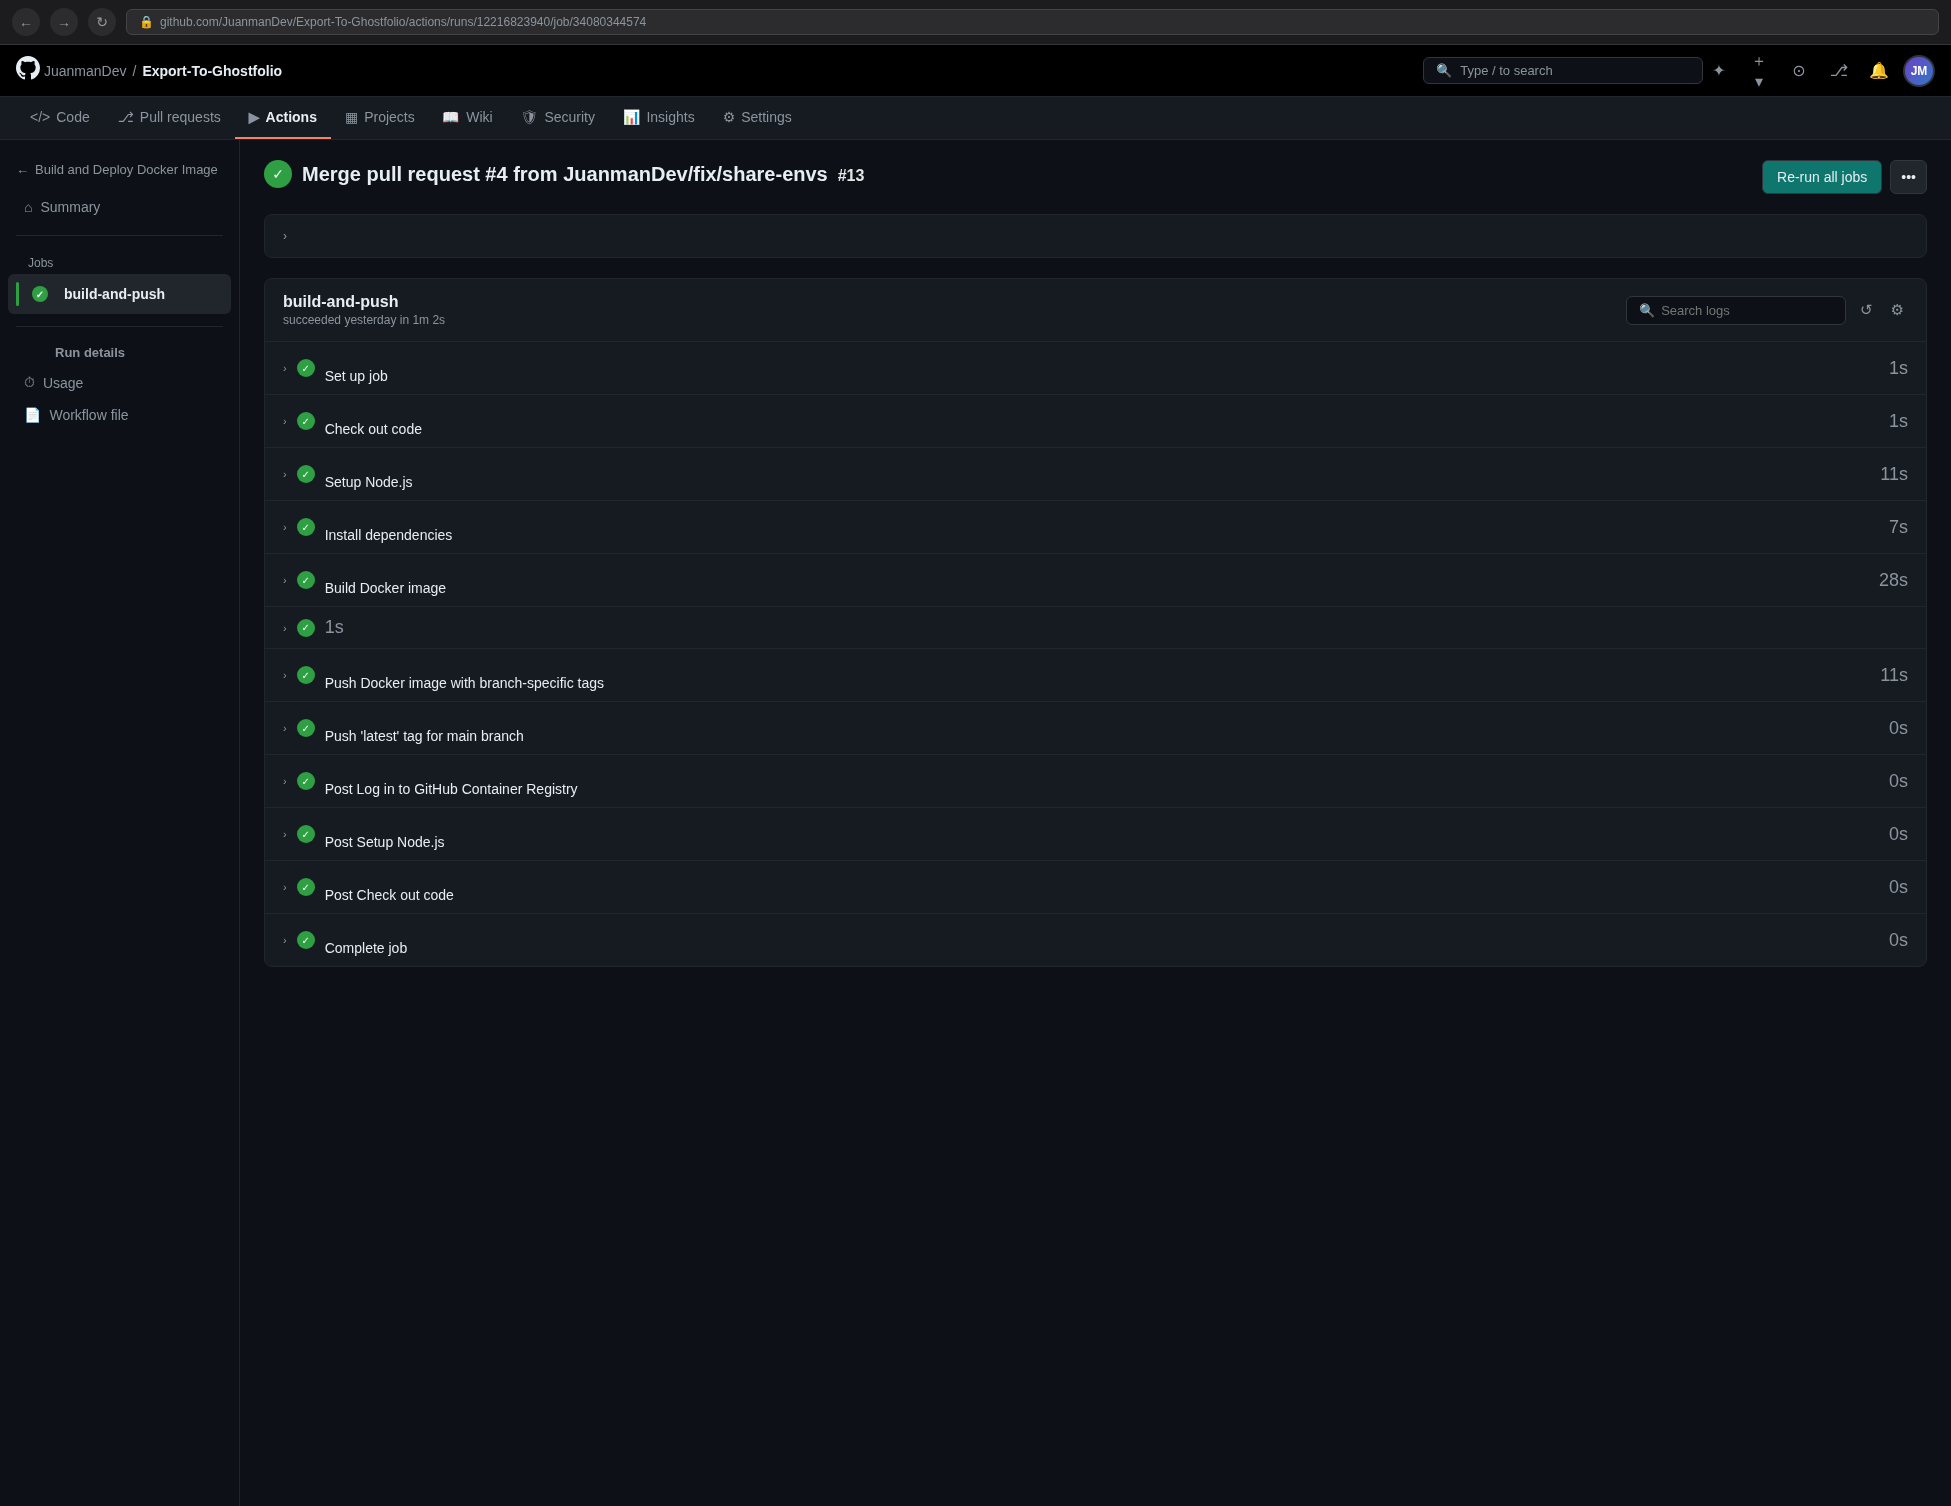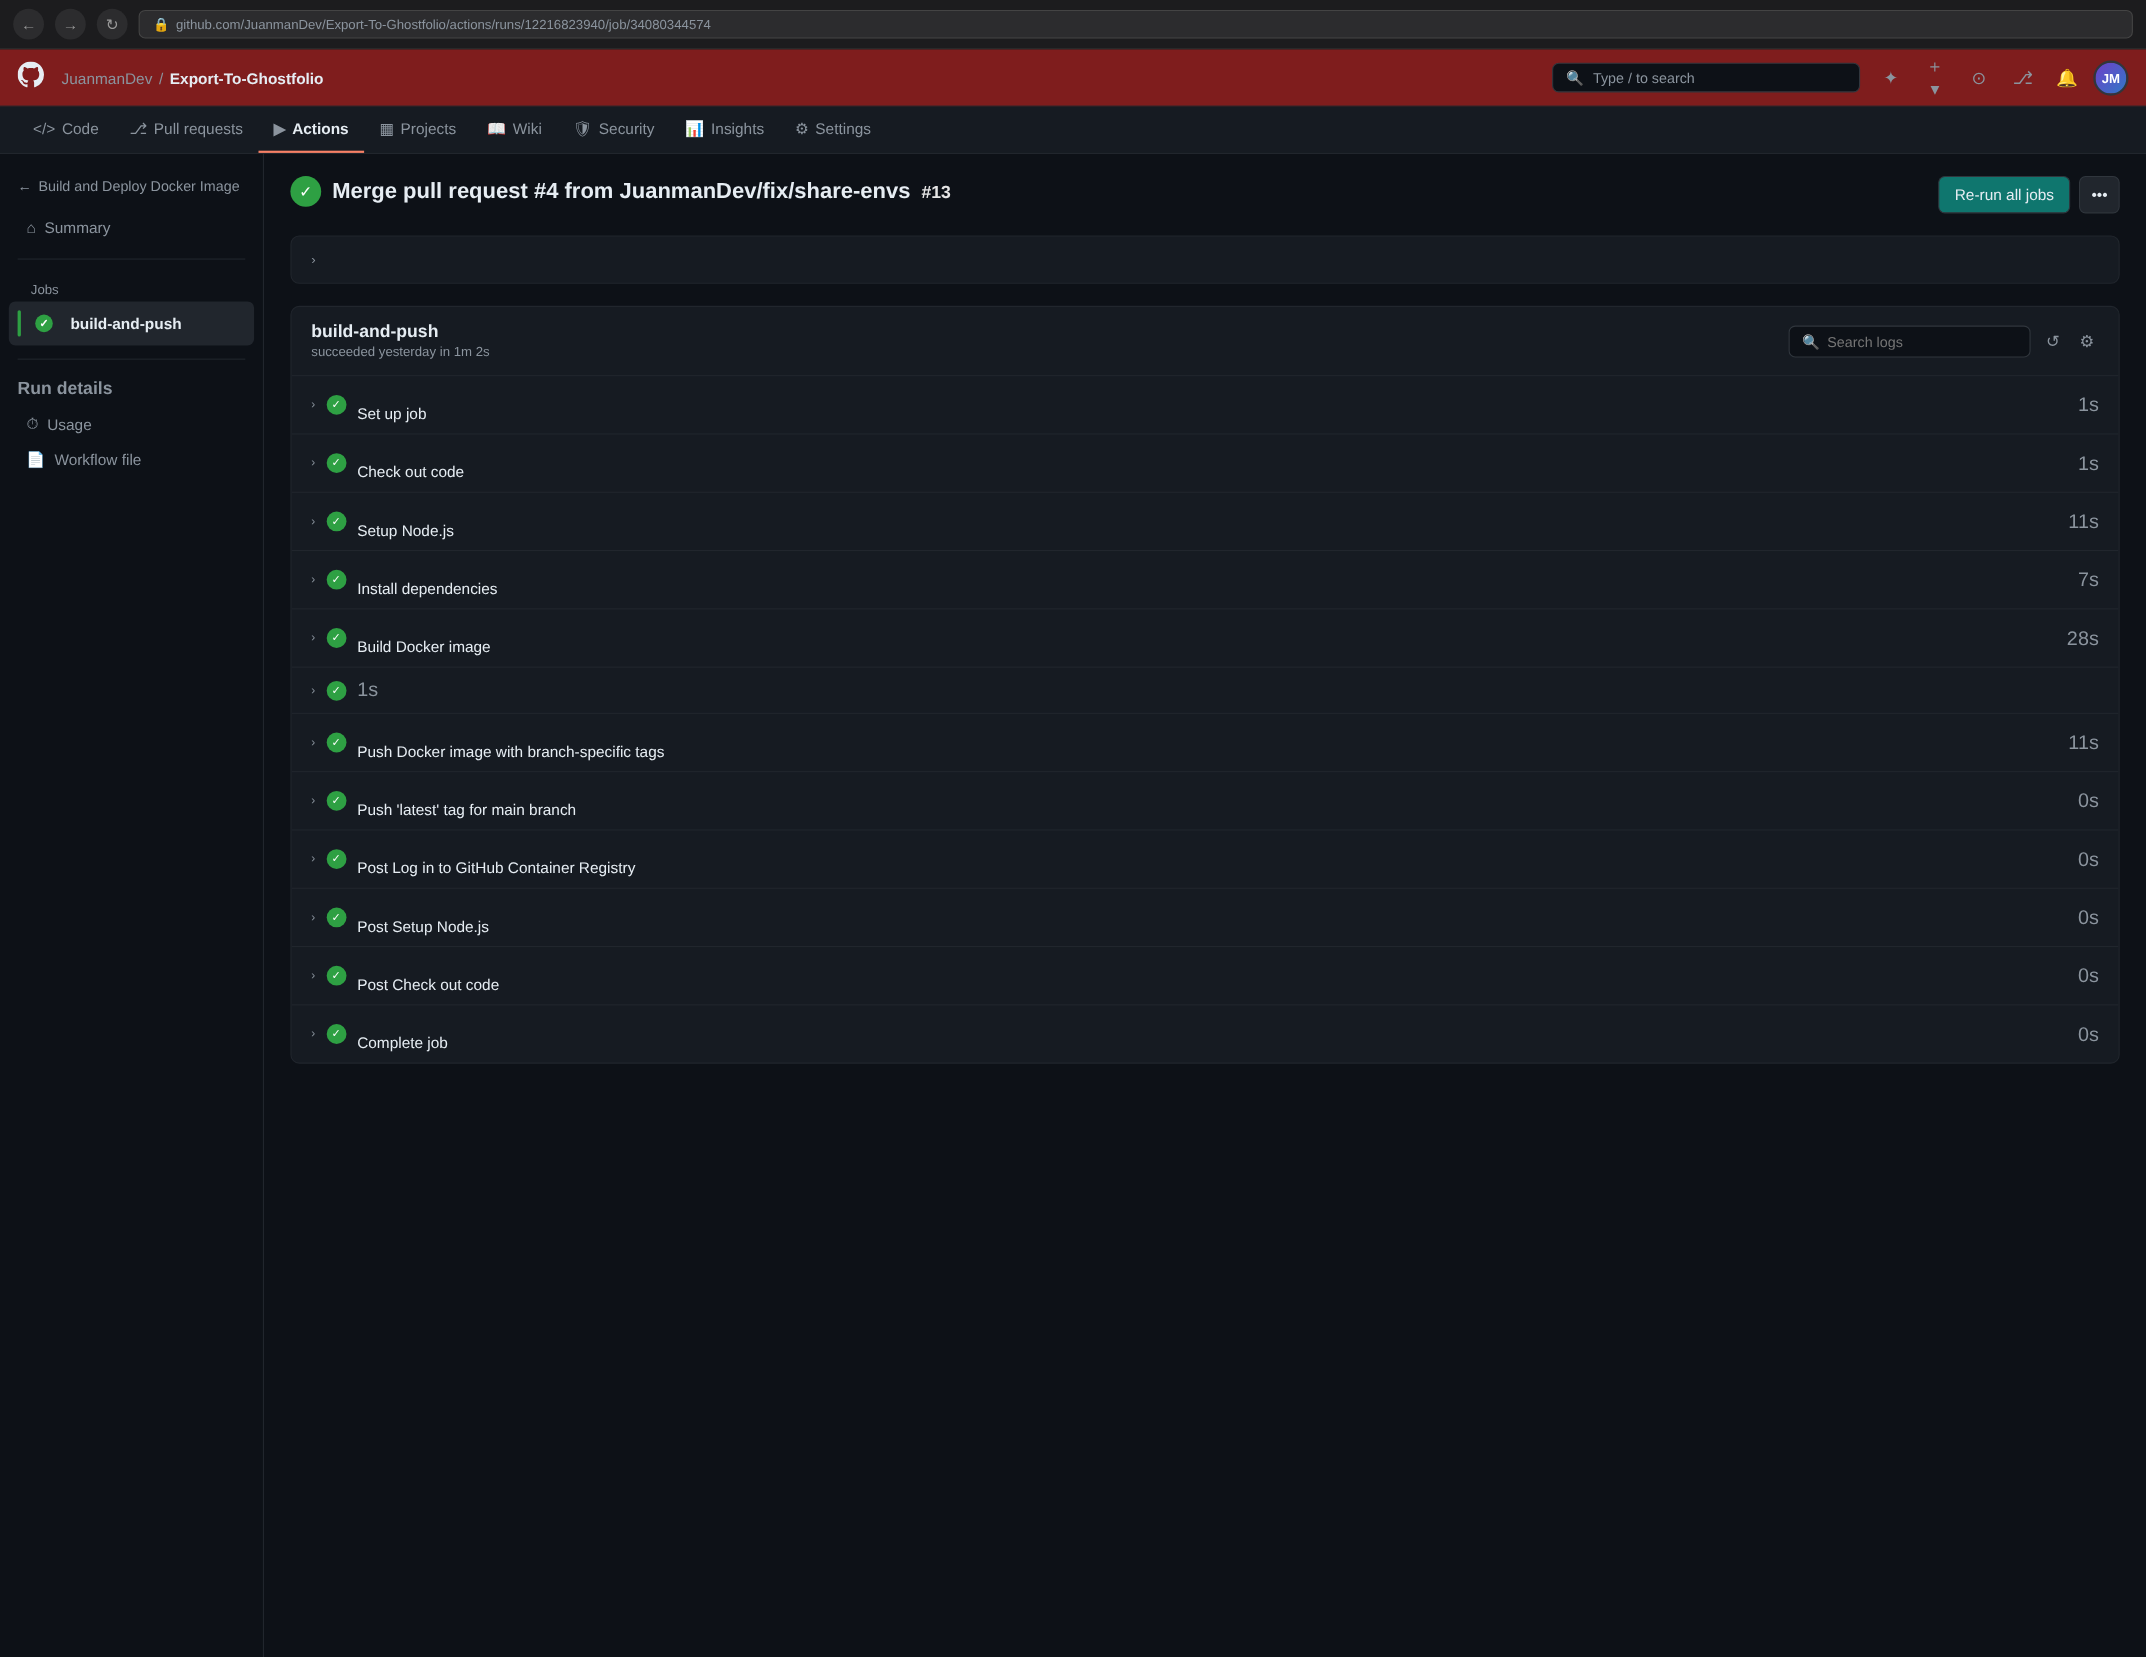"JuanmanDev" .gh-topnav { background: #7f1d1d -> #000000; gap: 12px -> none }
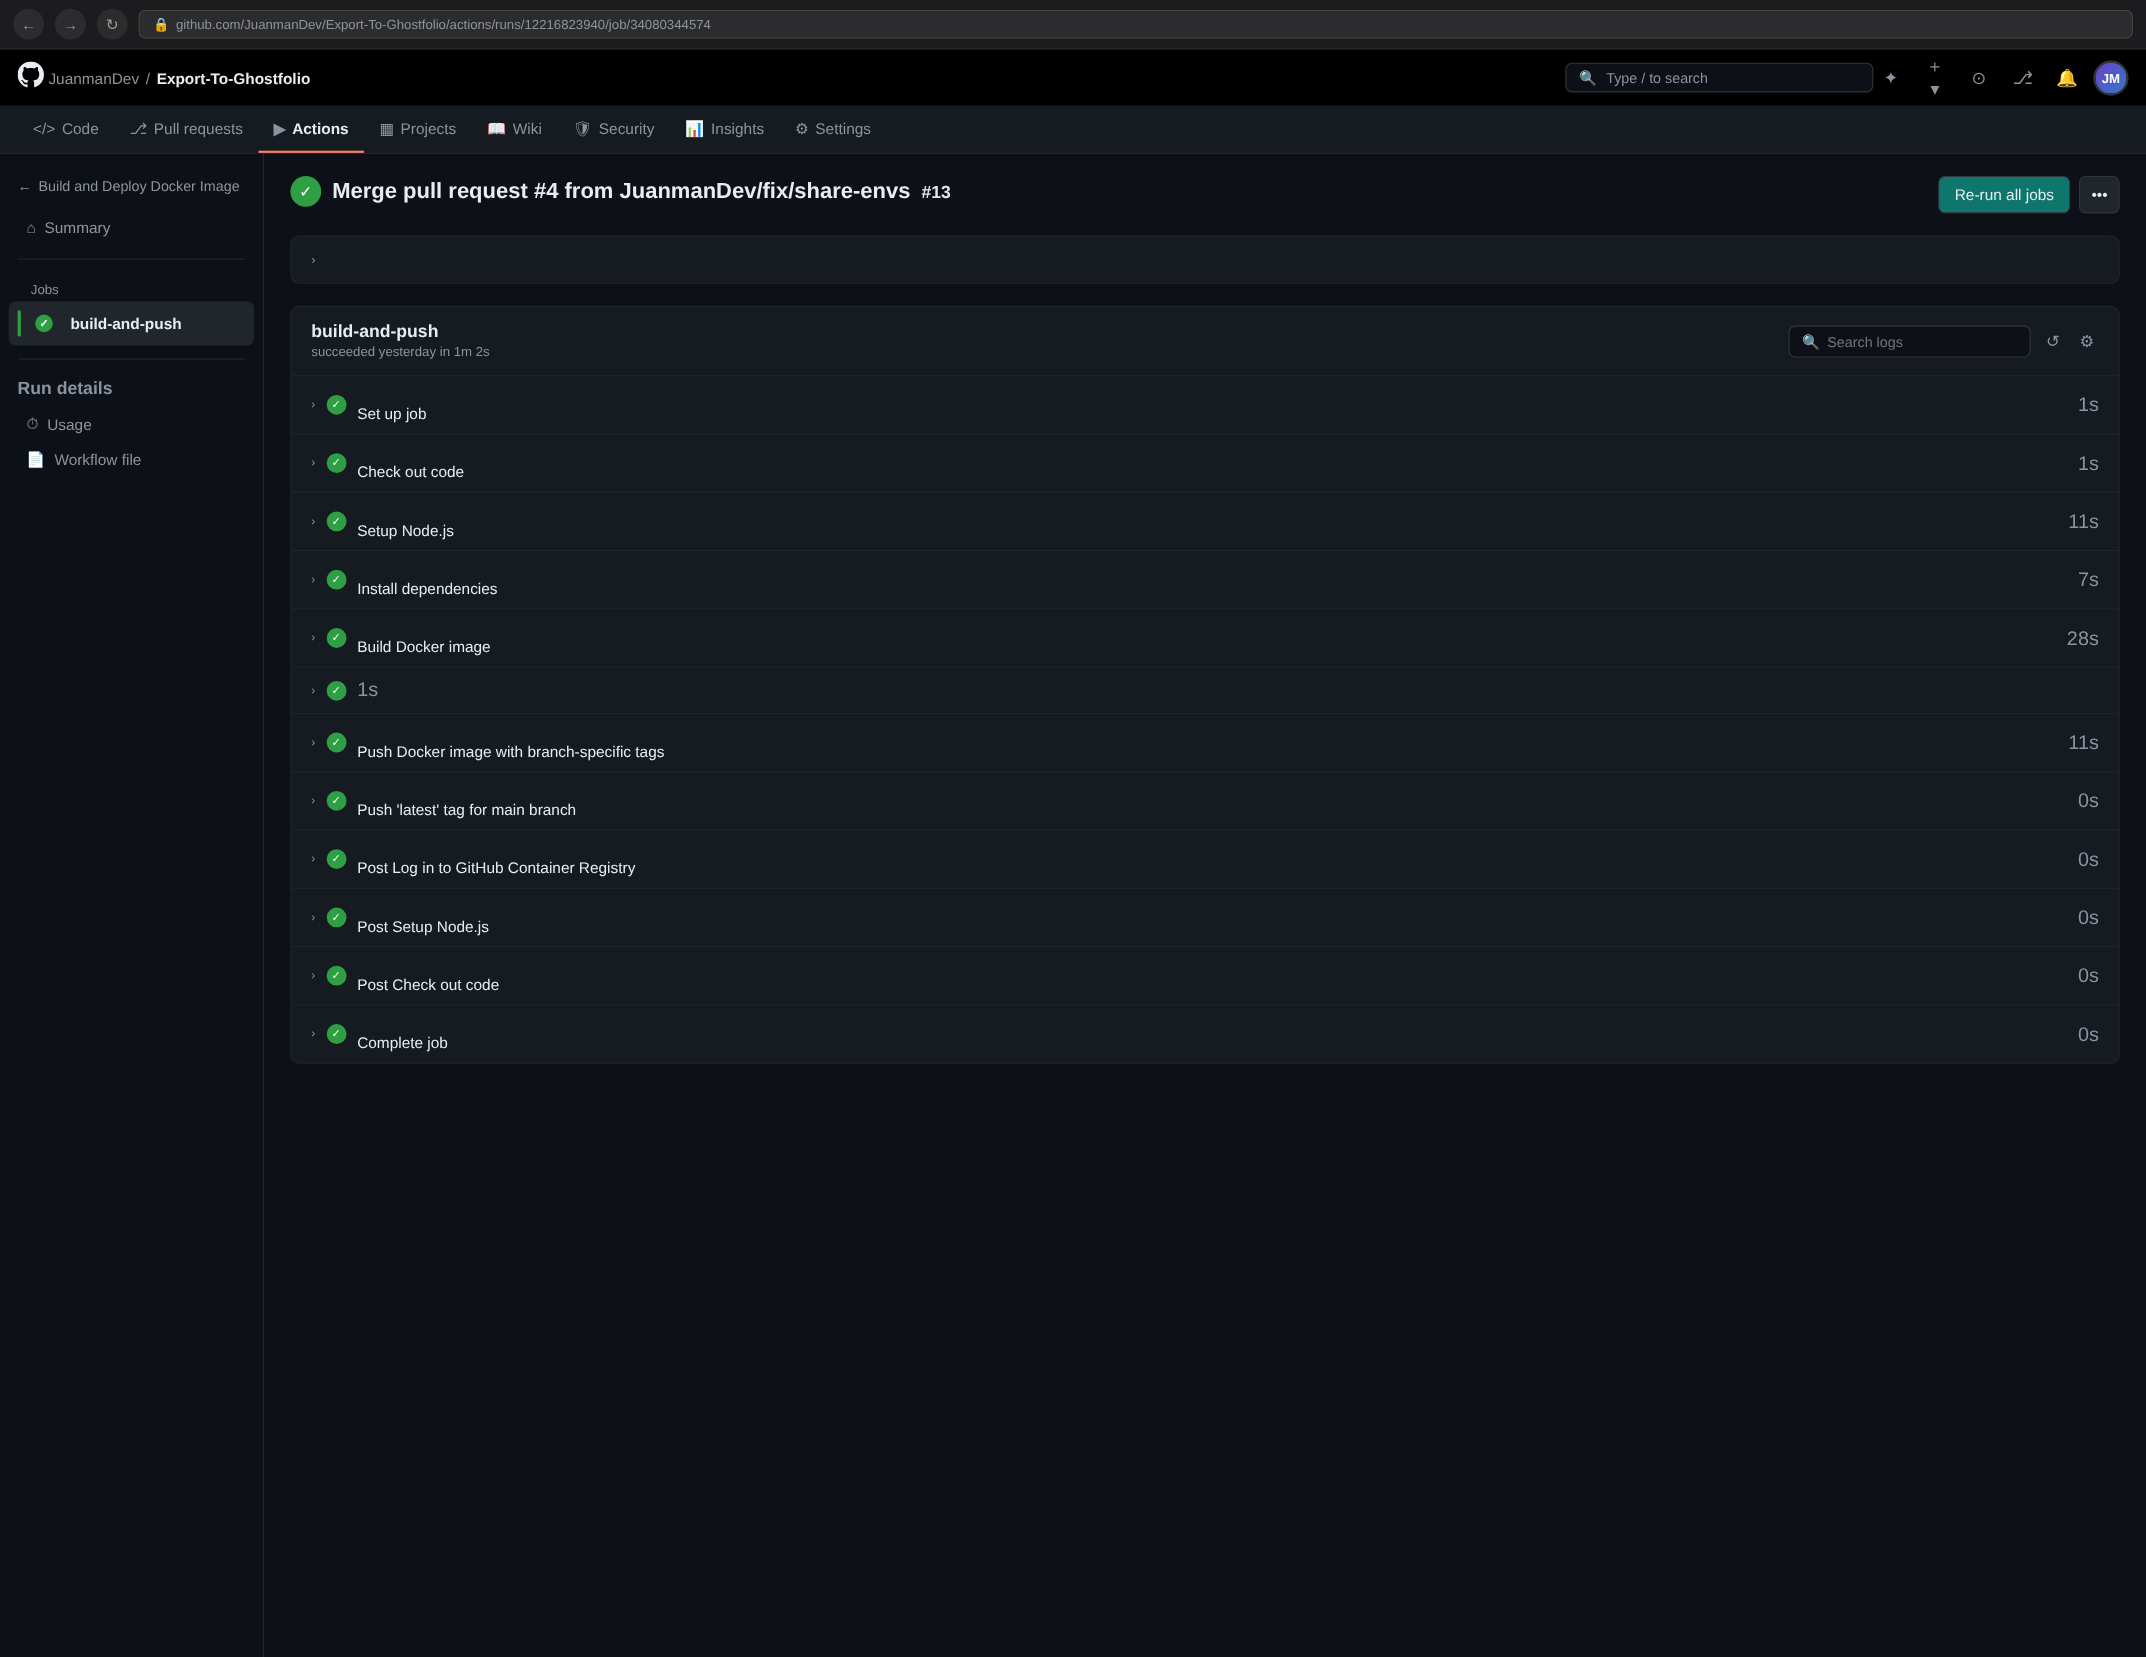"Run details" .sidebar-run-details { font-size: 16px -> 13px; margin-left: none -> 39px }
